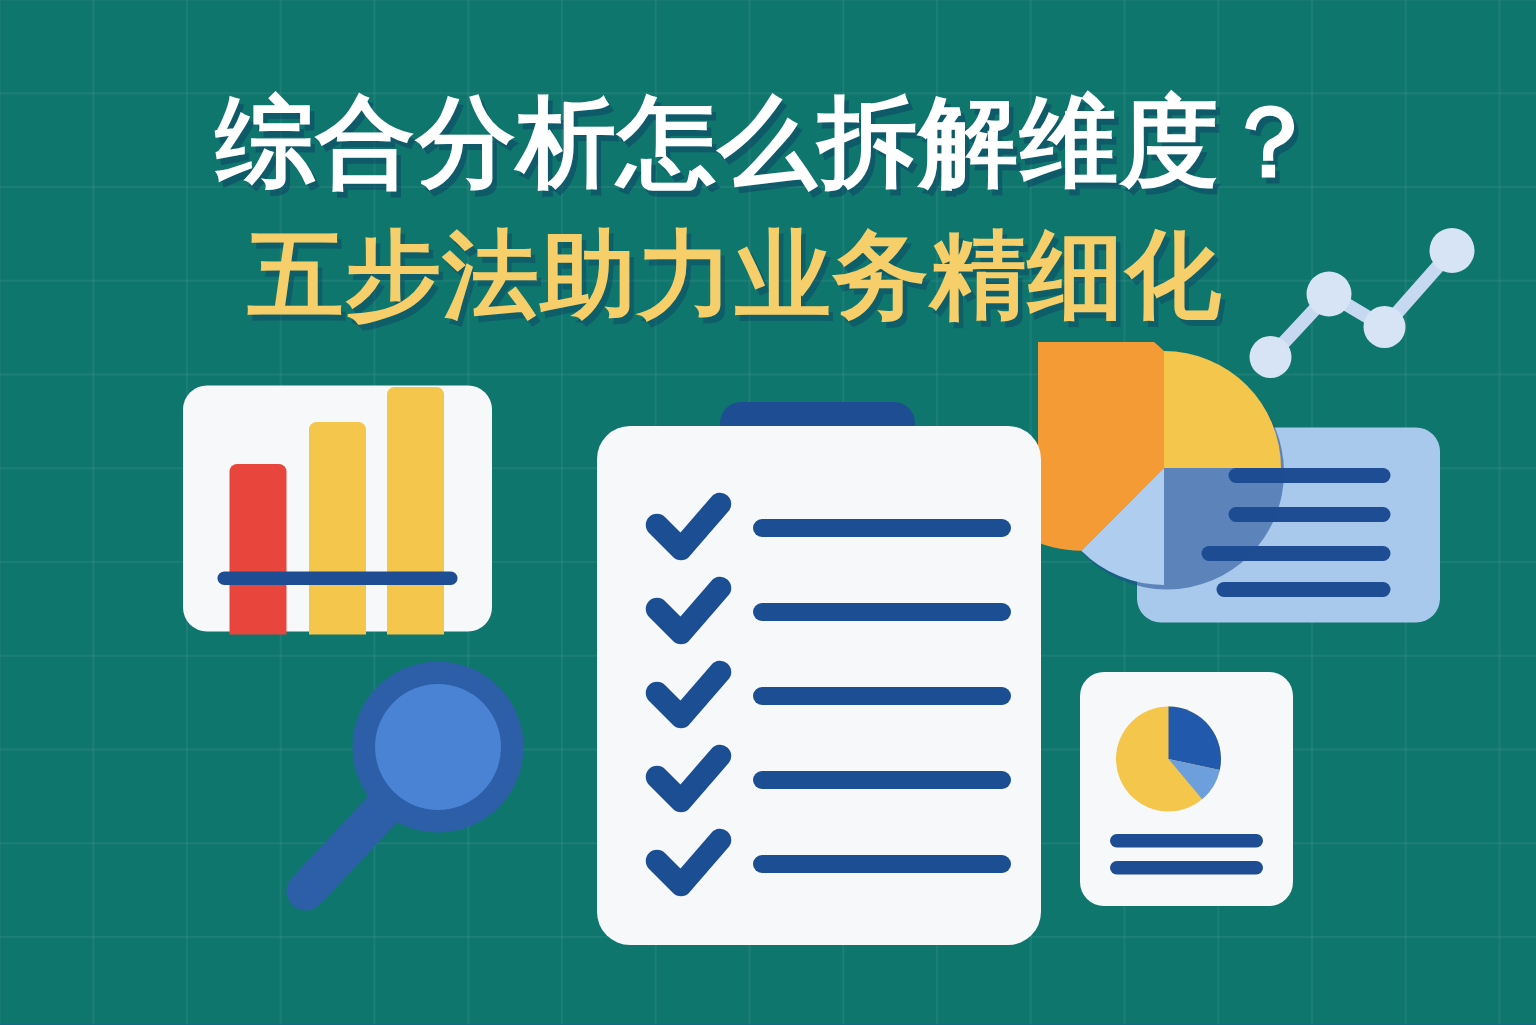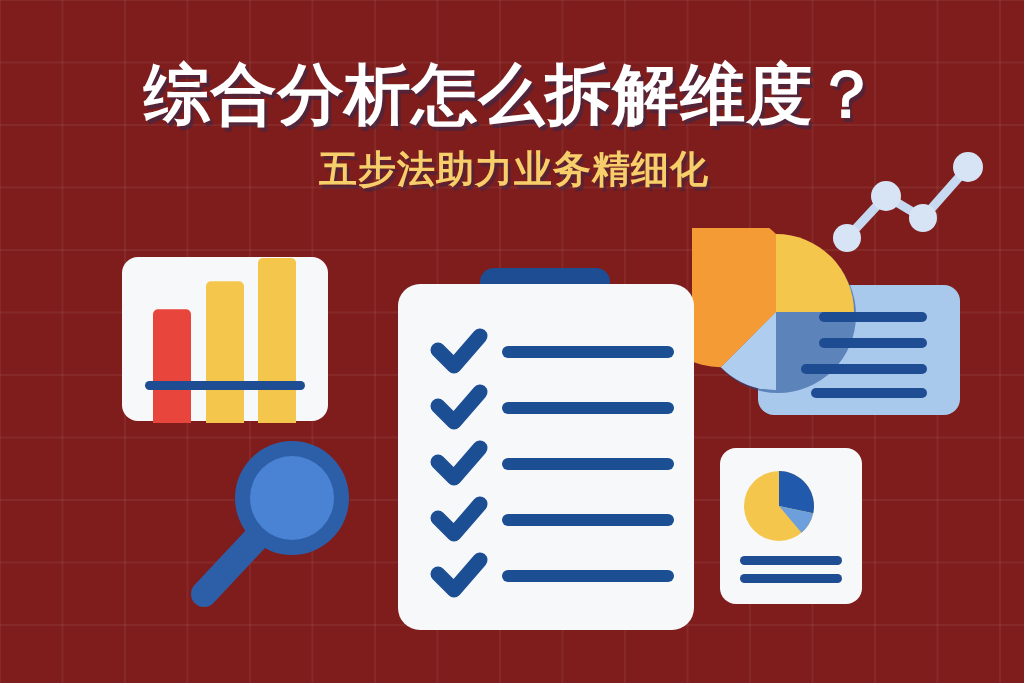"综合分析怎么拆解维度？" #stage { background: #7f1d1d -> #0f766e }
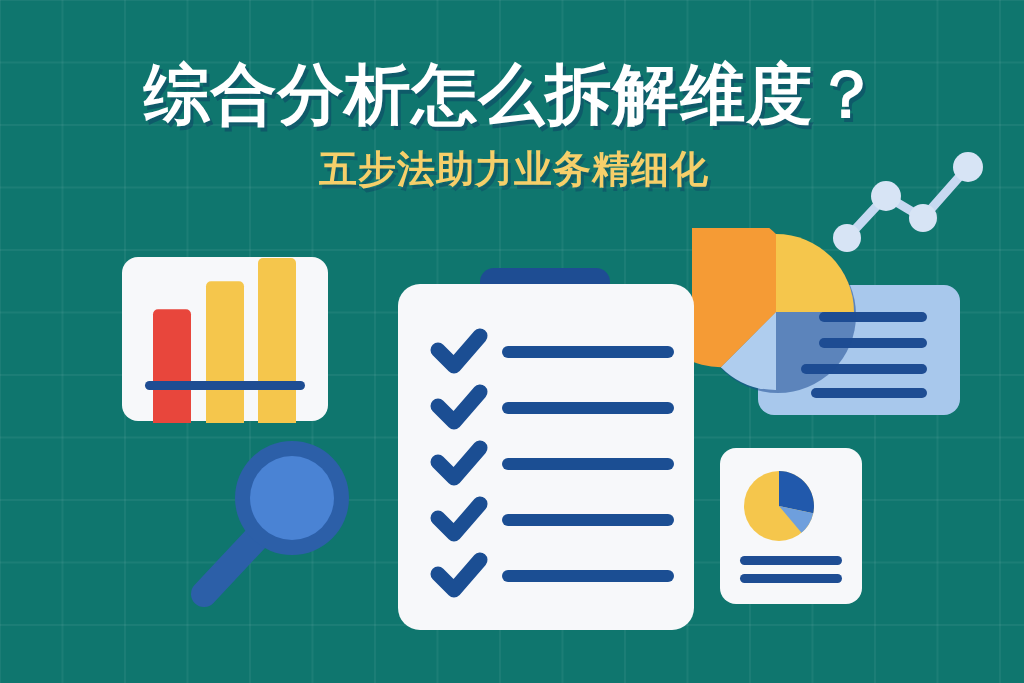"五步法助力业务精细化" #subtitle { font-size: 38px -> 64px; margin-left: 24px -> none }
